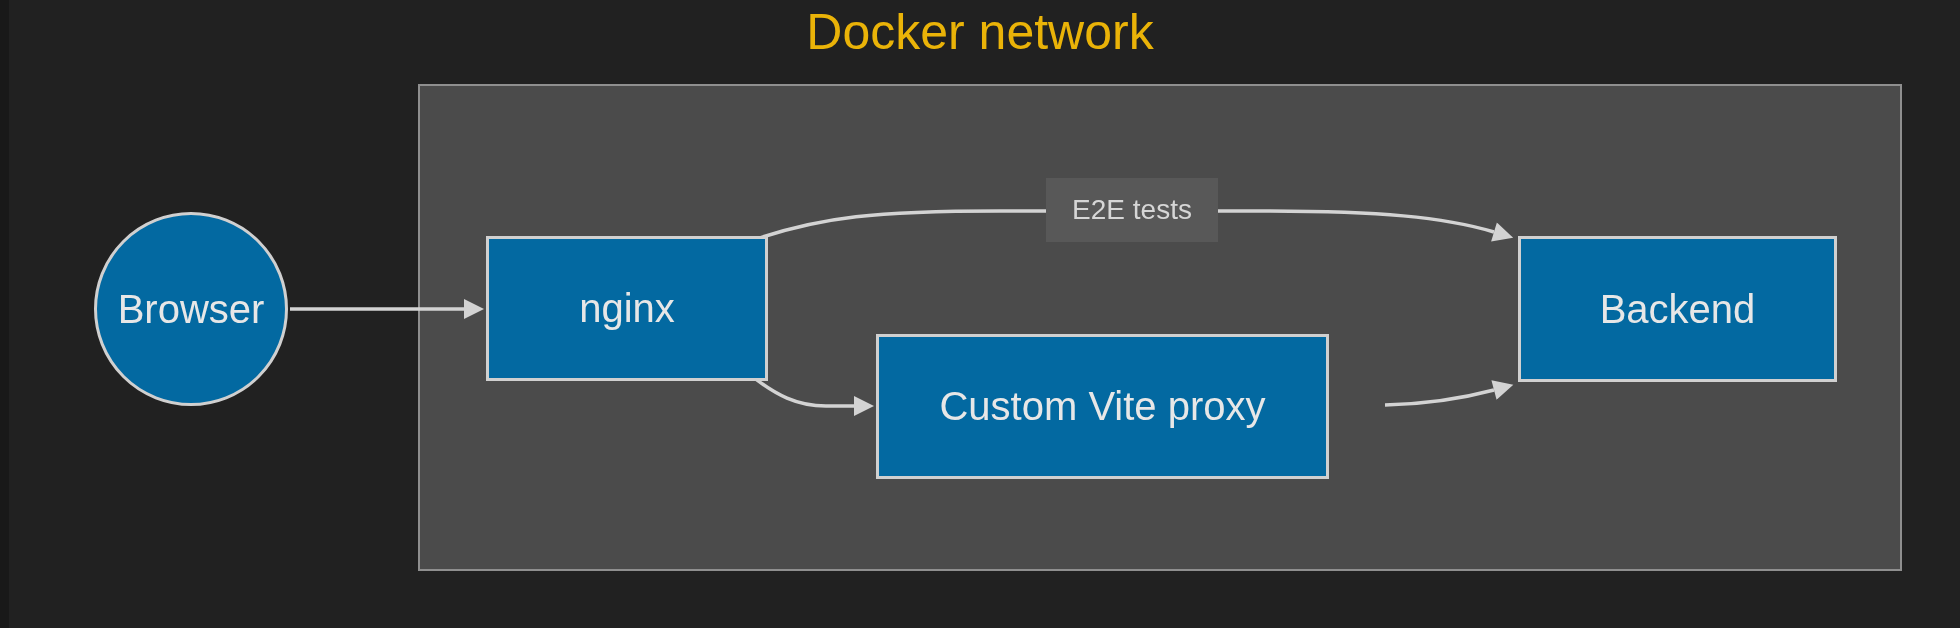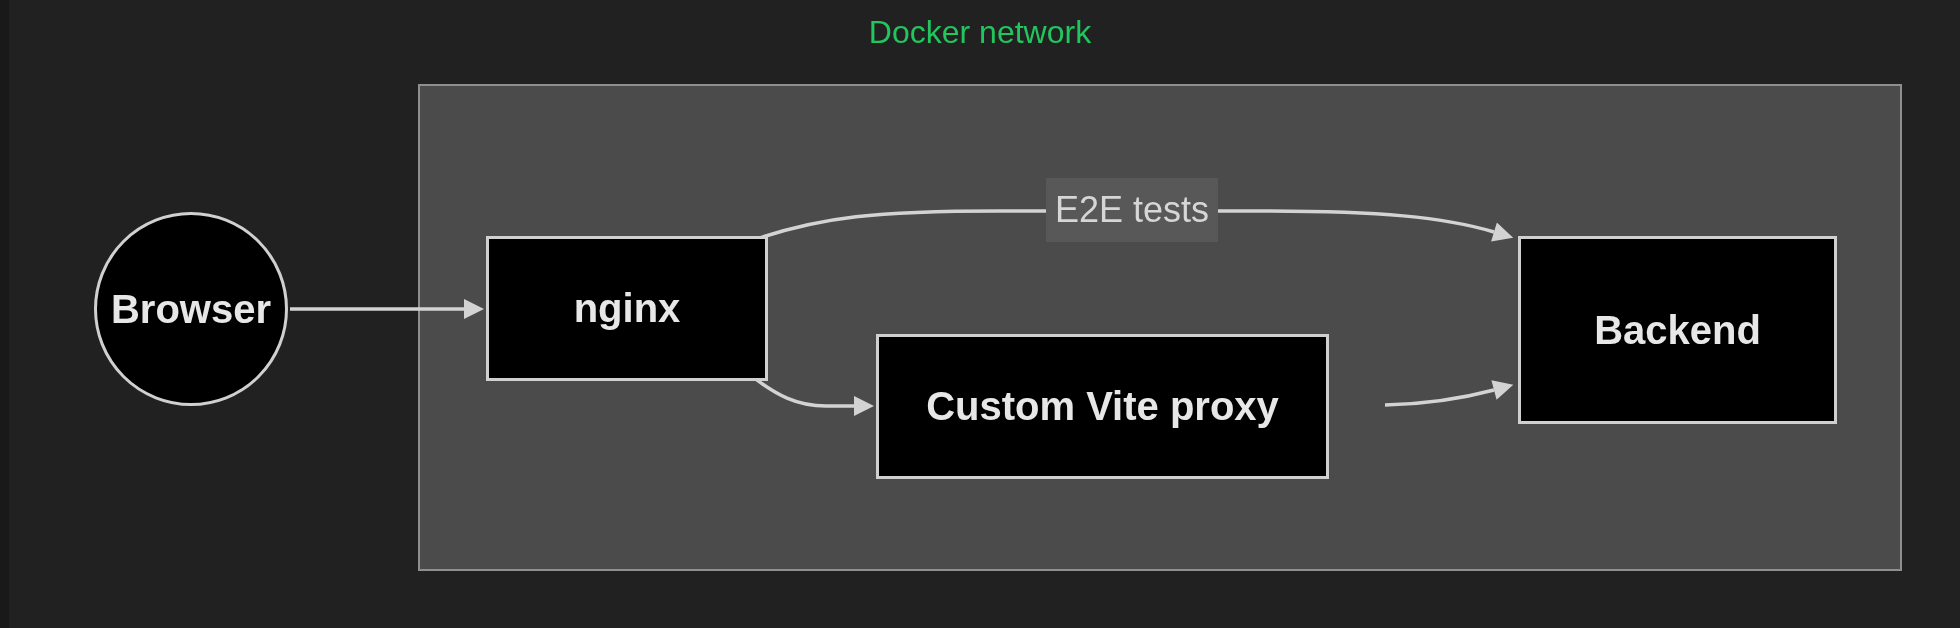"Docker network" .cluster-title { color: #22c55e -> #eab308; font-size: 32px -> 50px }
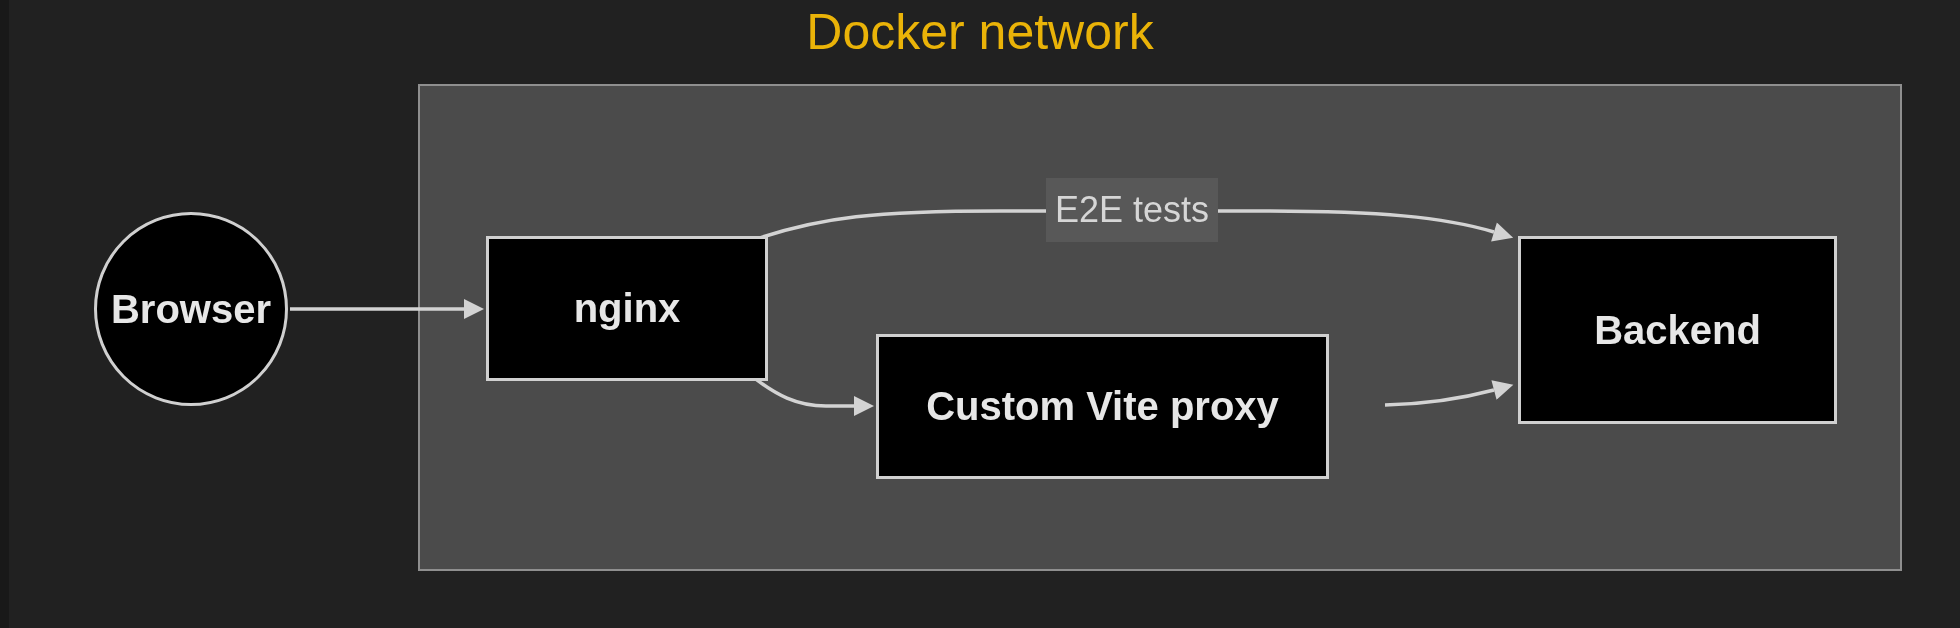"E2E tests" .edge-label { font-size: 36px -> 28px }
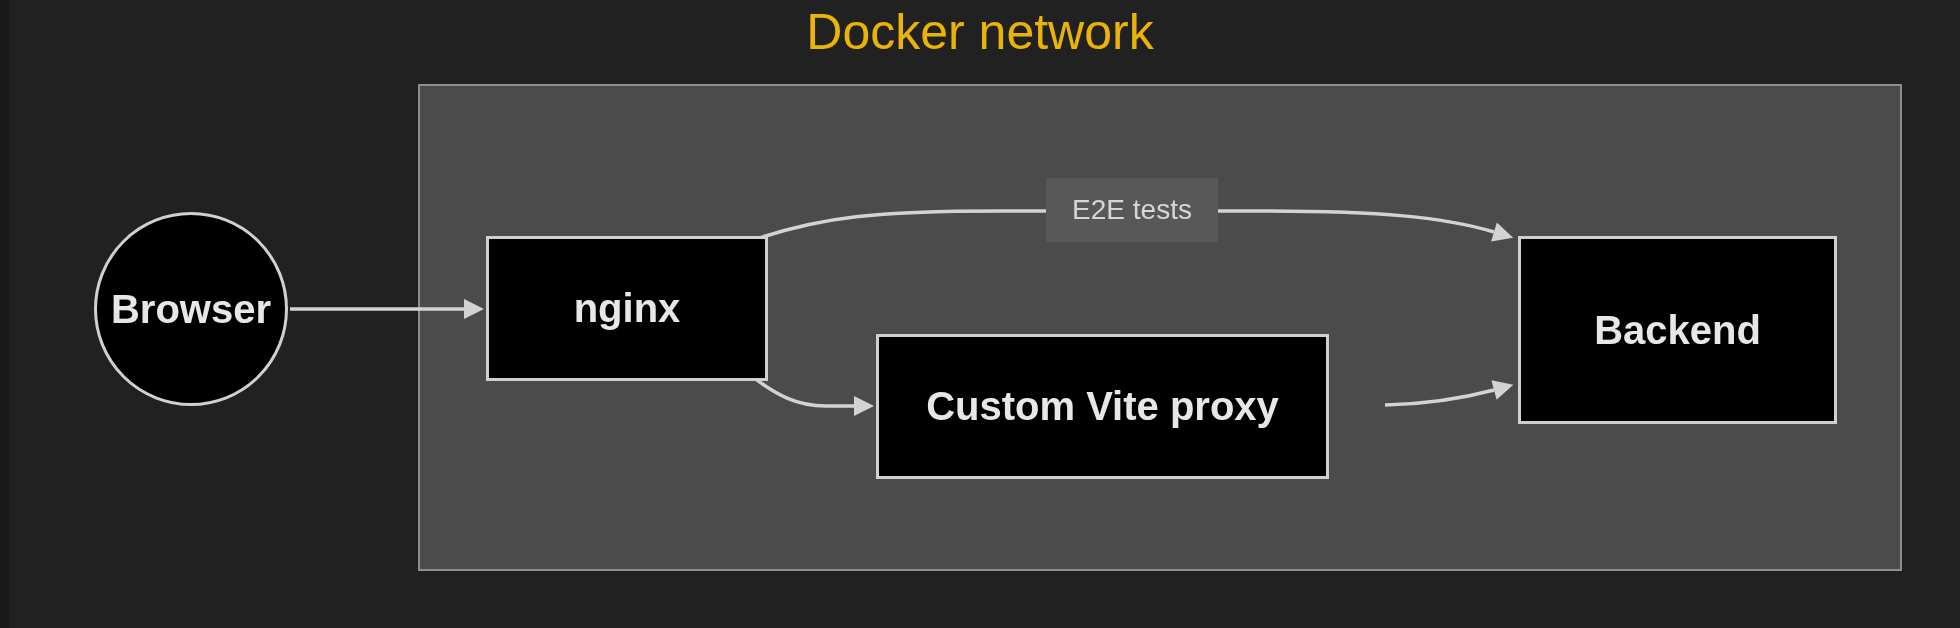"Browser" .node { background: #000000 -> #0369a1; font-weight: bold -> none }
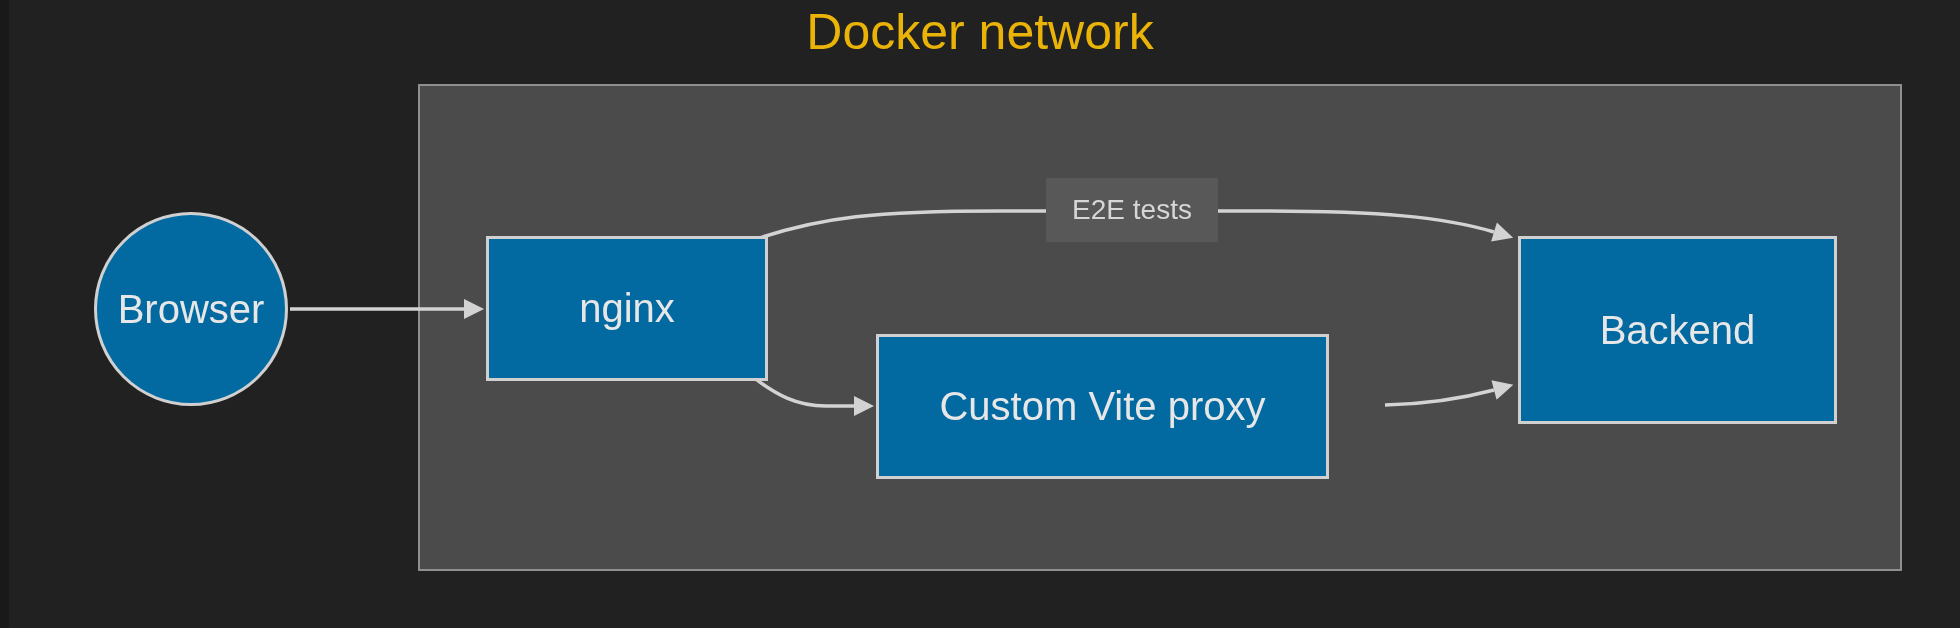"Backend" .node-backend { height: 188px -> 146px }
